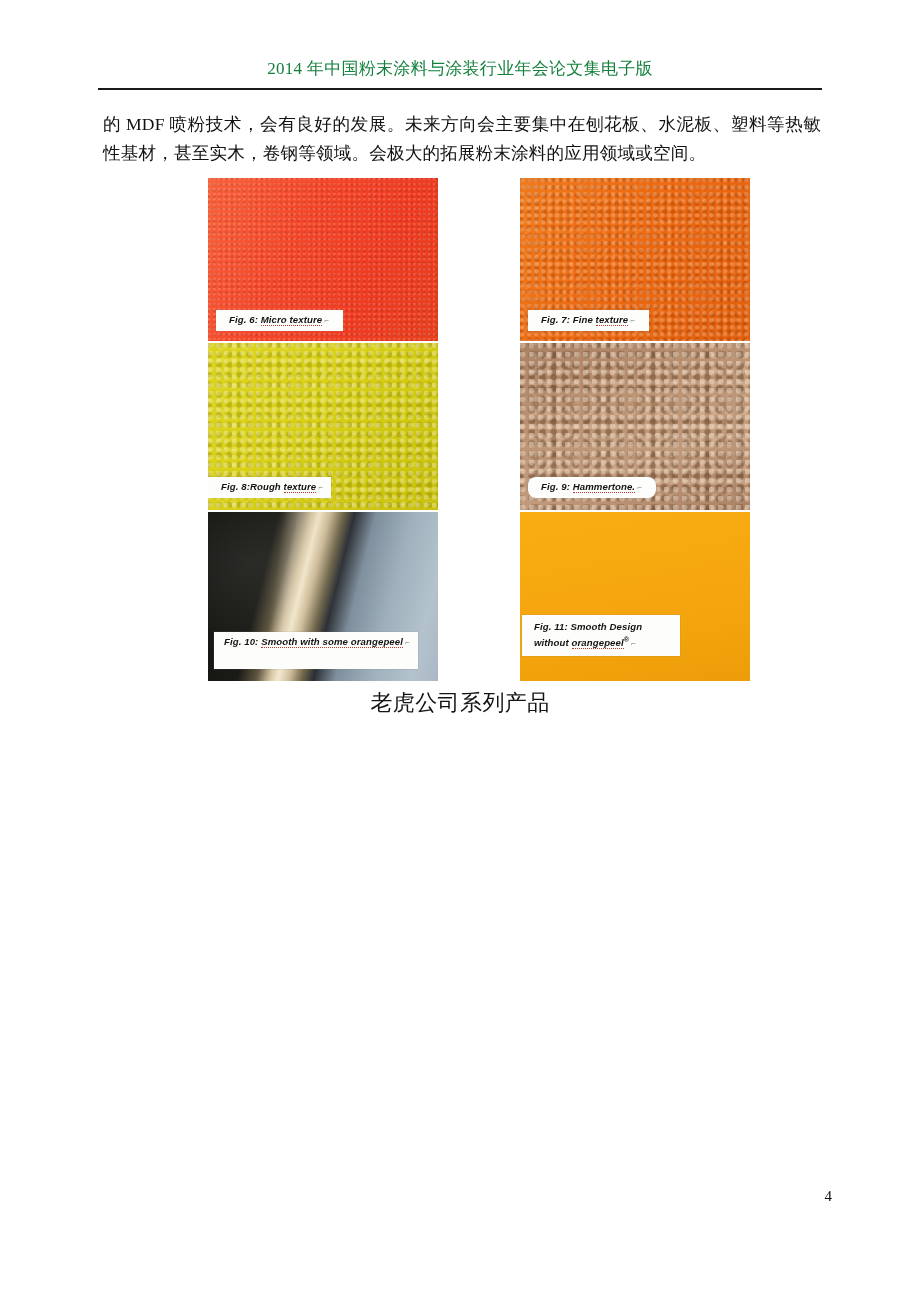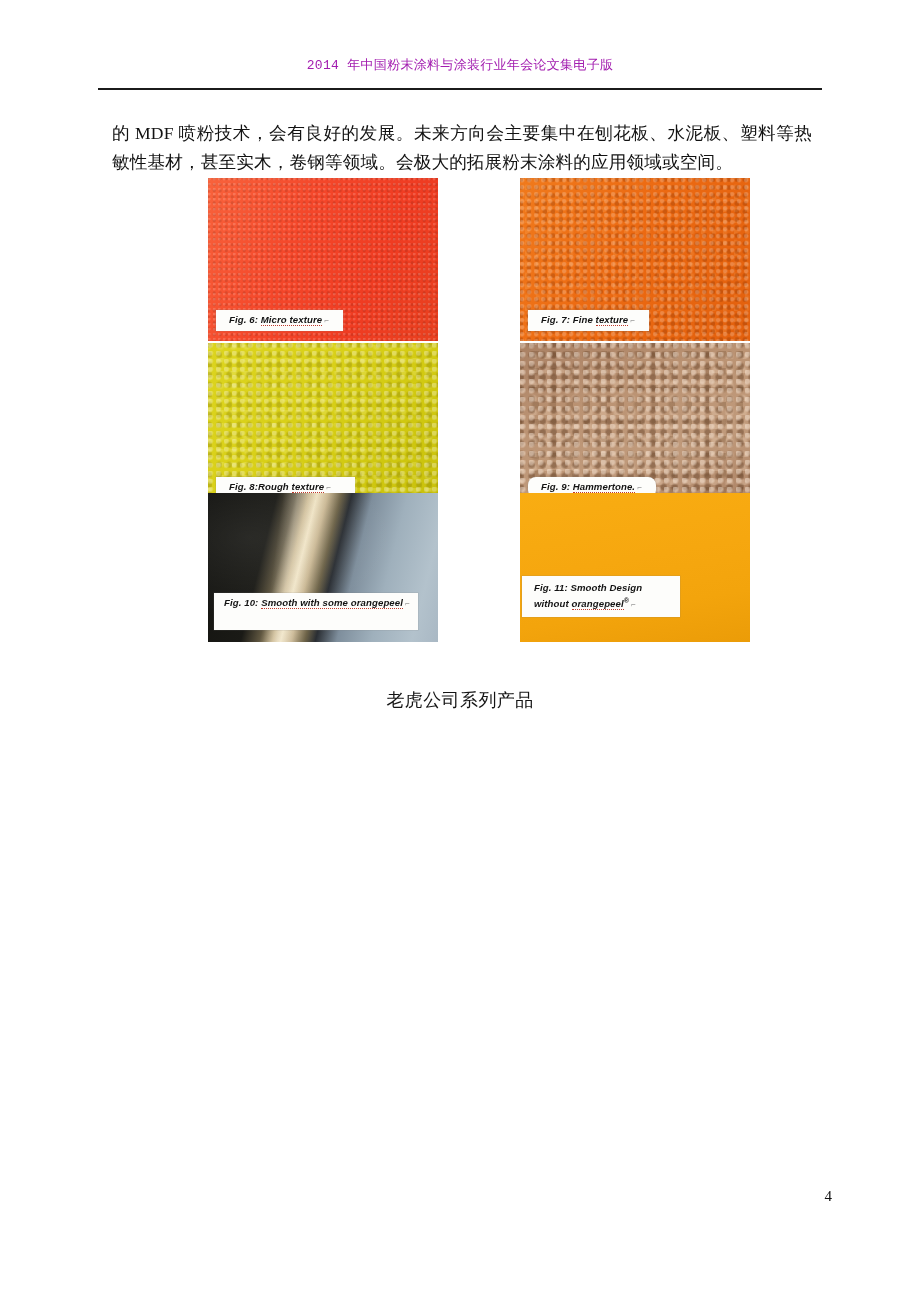"2014 年中国粉末涂料与涂装行业年会论文集电子版" .header-title { color: #a21caf -> #15803d; font-family: Liberation Mono, monospace -> Liberation Serif, serif; font-size: 13px -> 17px }
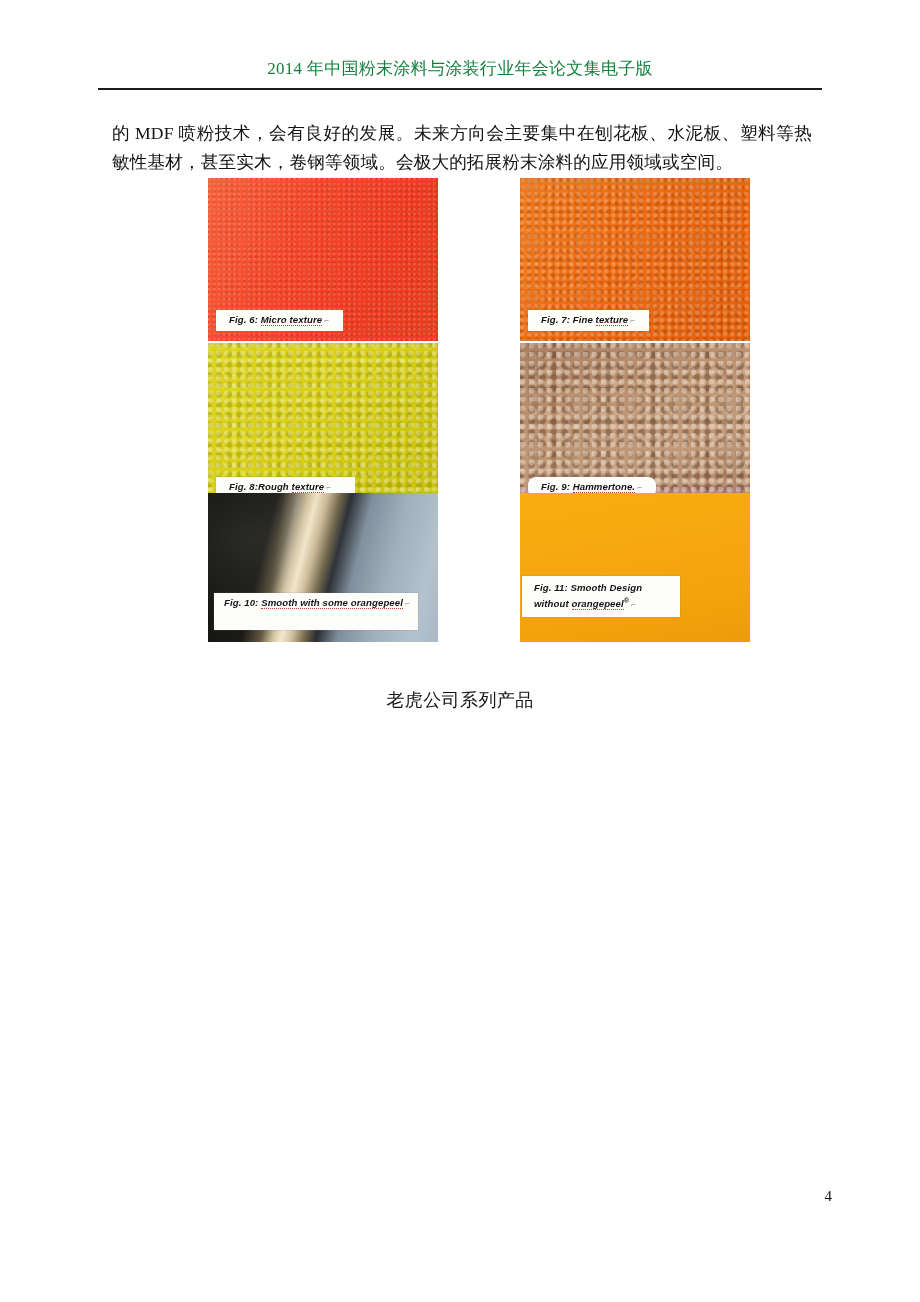"的 MDF" .body-text p { margin: 13px -> 4px }
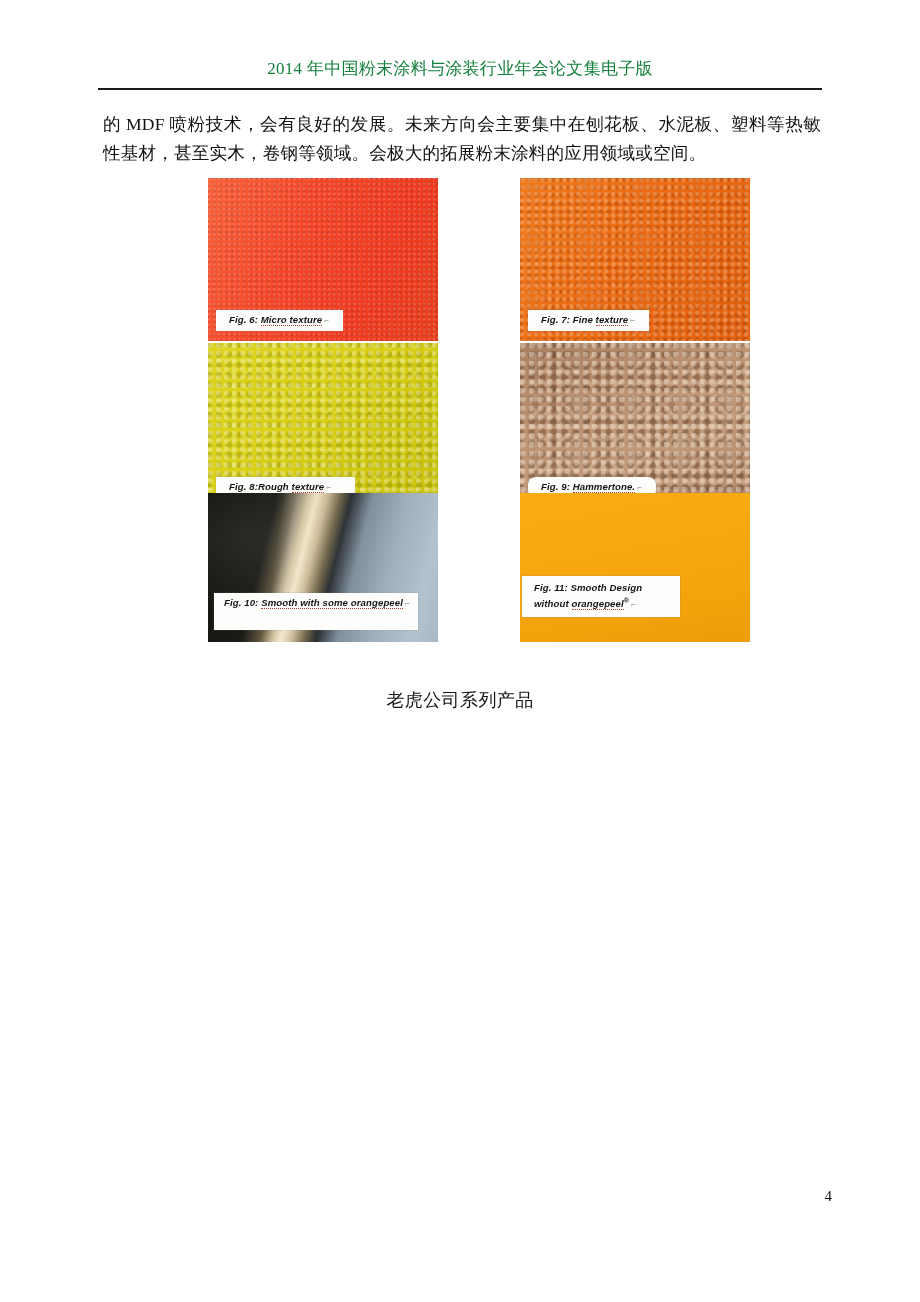"Fig. 8:Rough texture ⌐" .cap-8 { left: 8px -> 0; padding: 3px 24px 4px 13px -> 3px 8px 4px 13px }
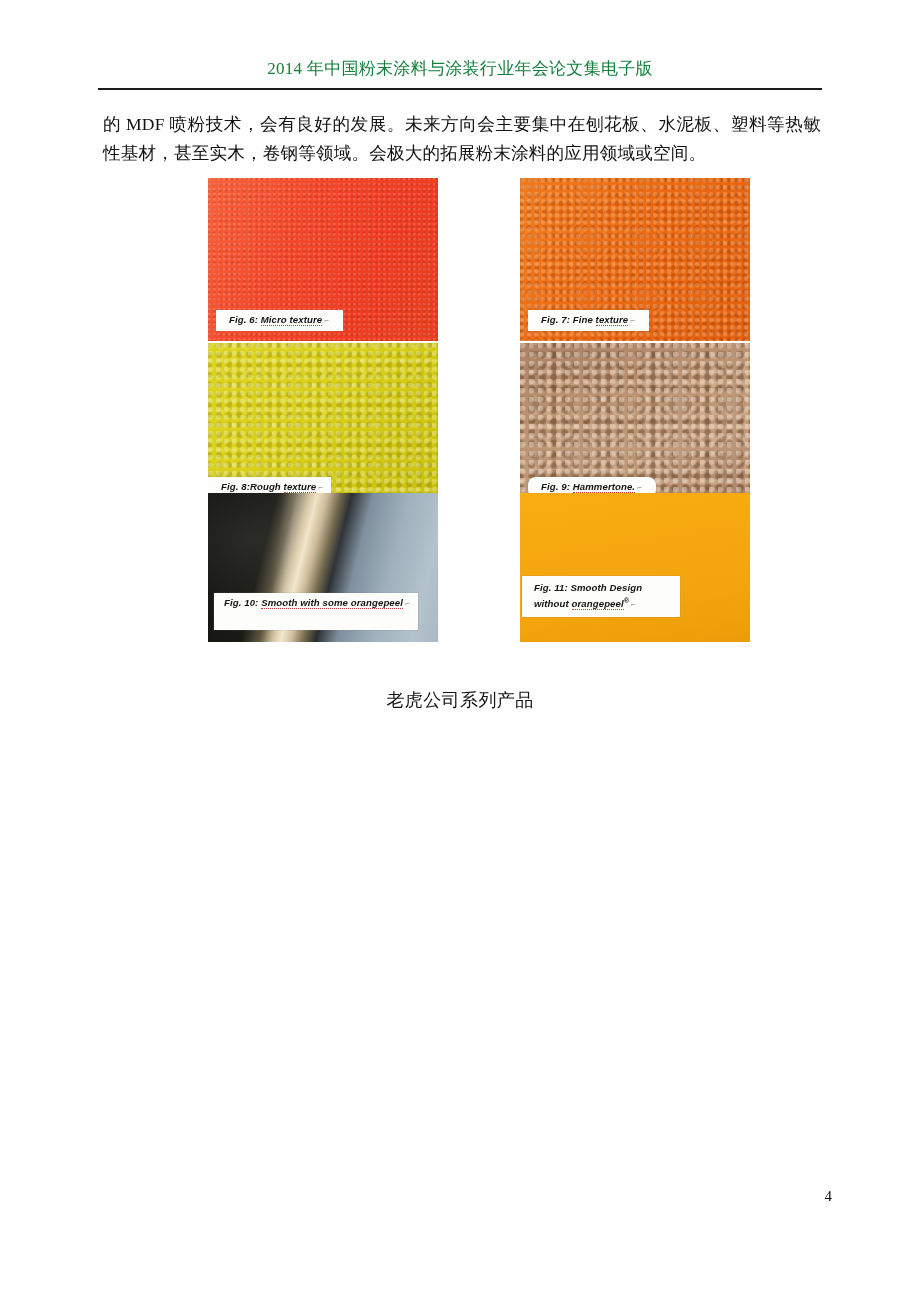"Fig. 11: Smooth Design" .fig.r3 { height: 149px -> 169px; top: 315px -> 334px }
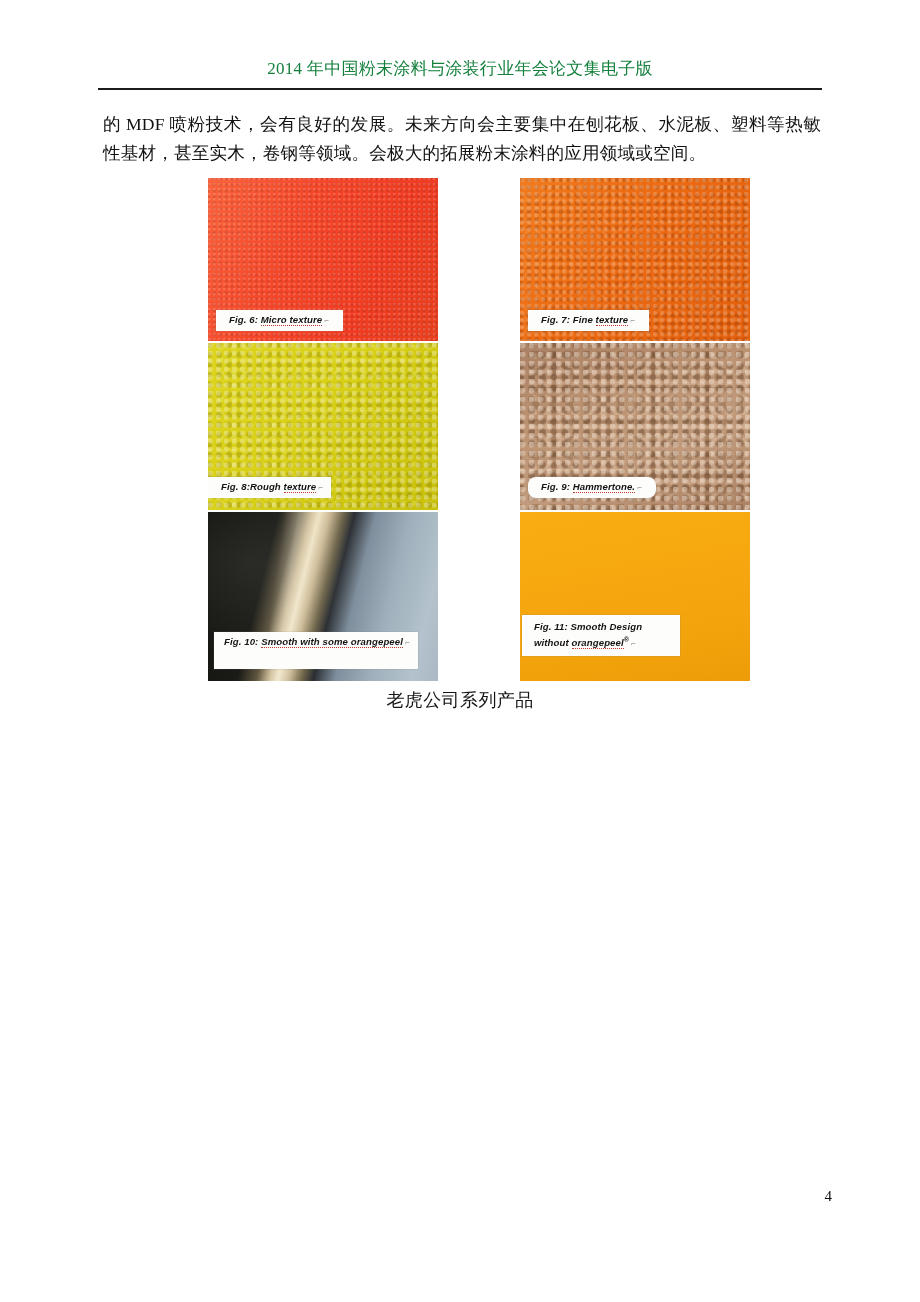"老虎公司系列产品" .group-caption { font-size: 18px -> 22px }
